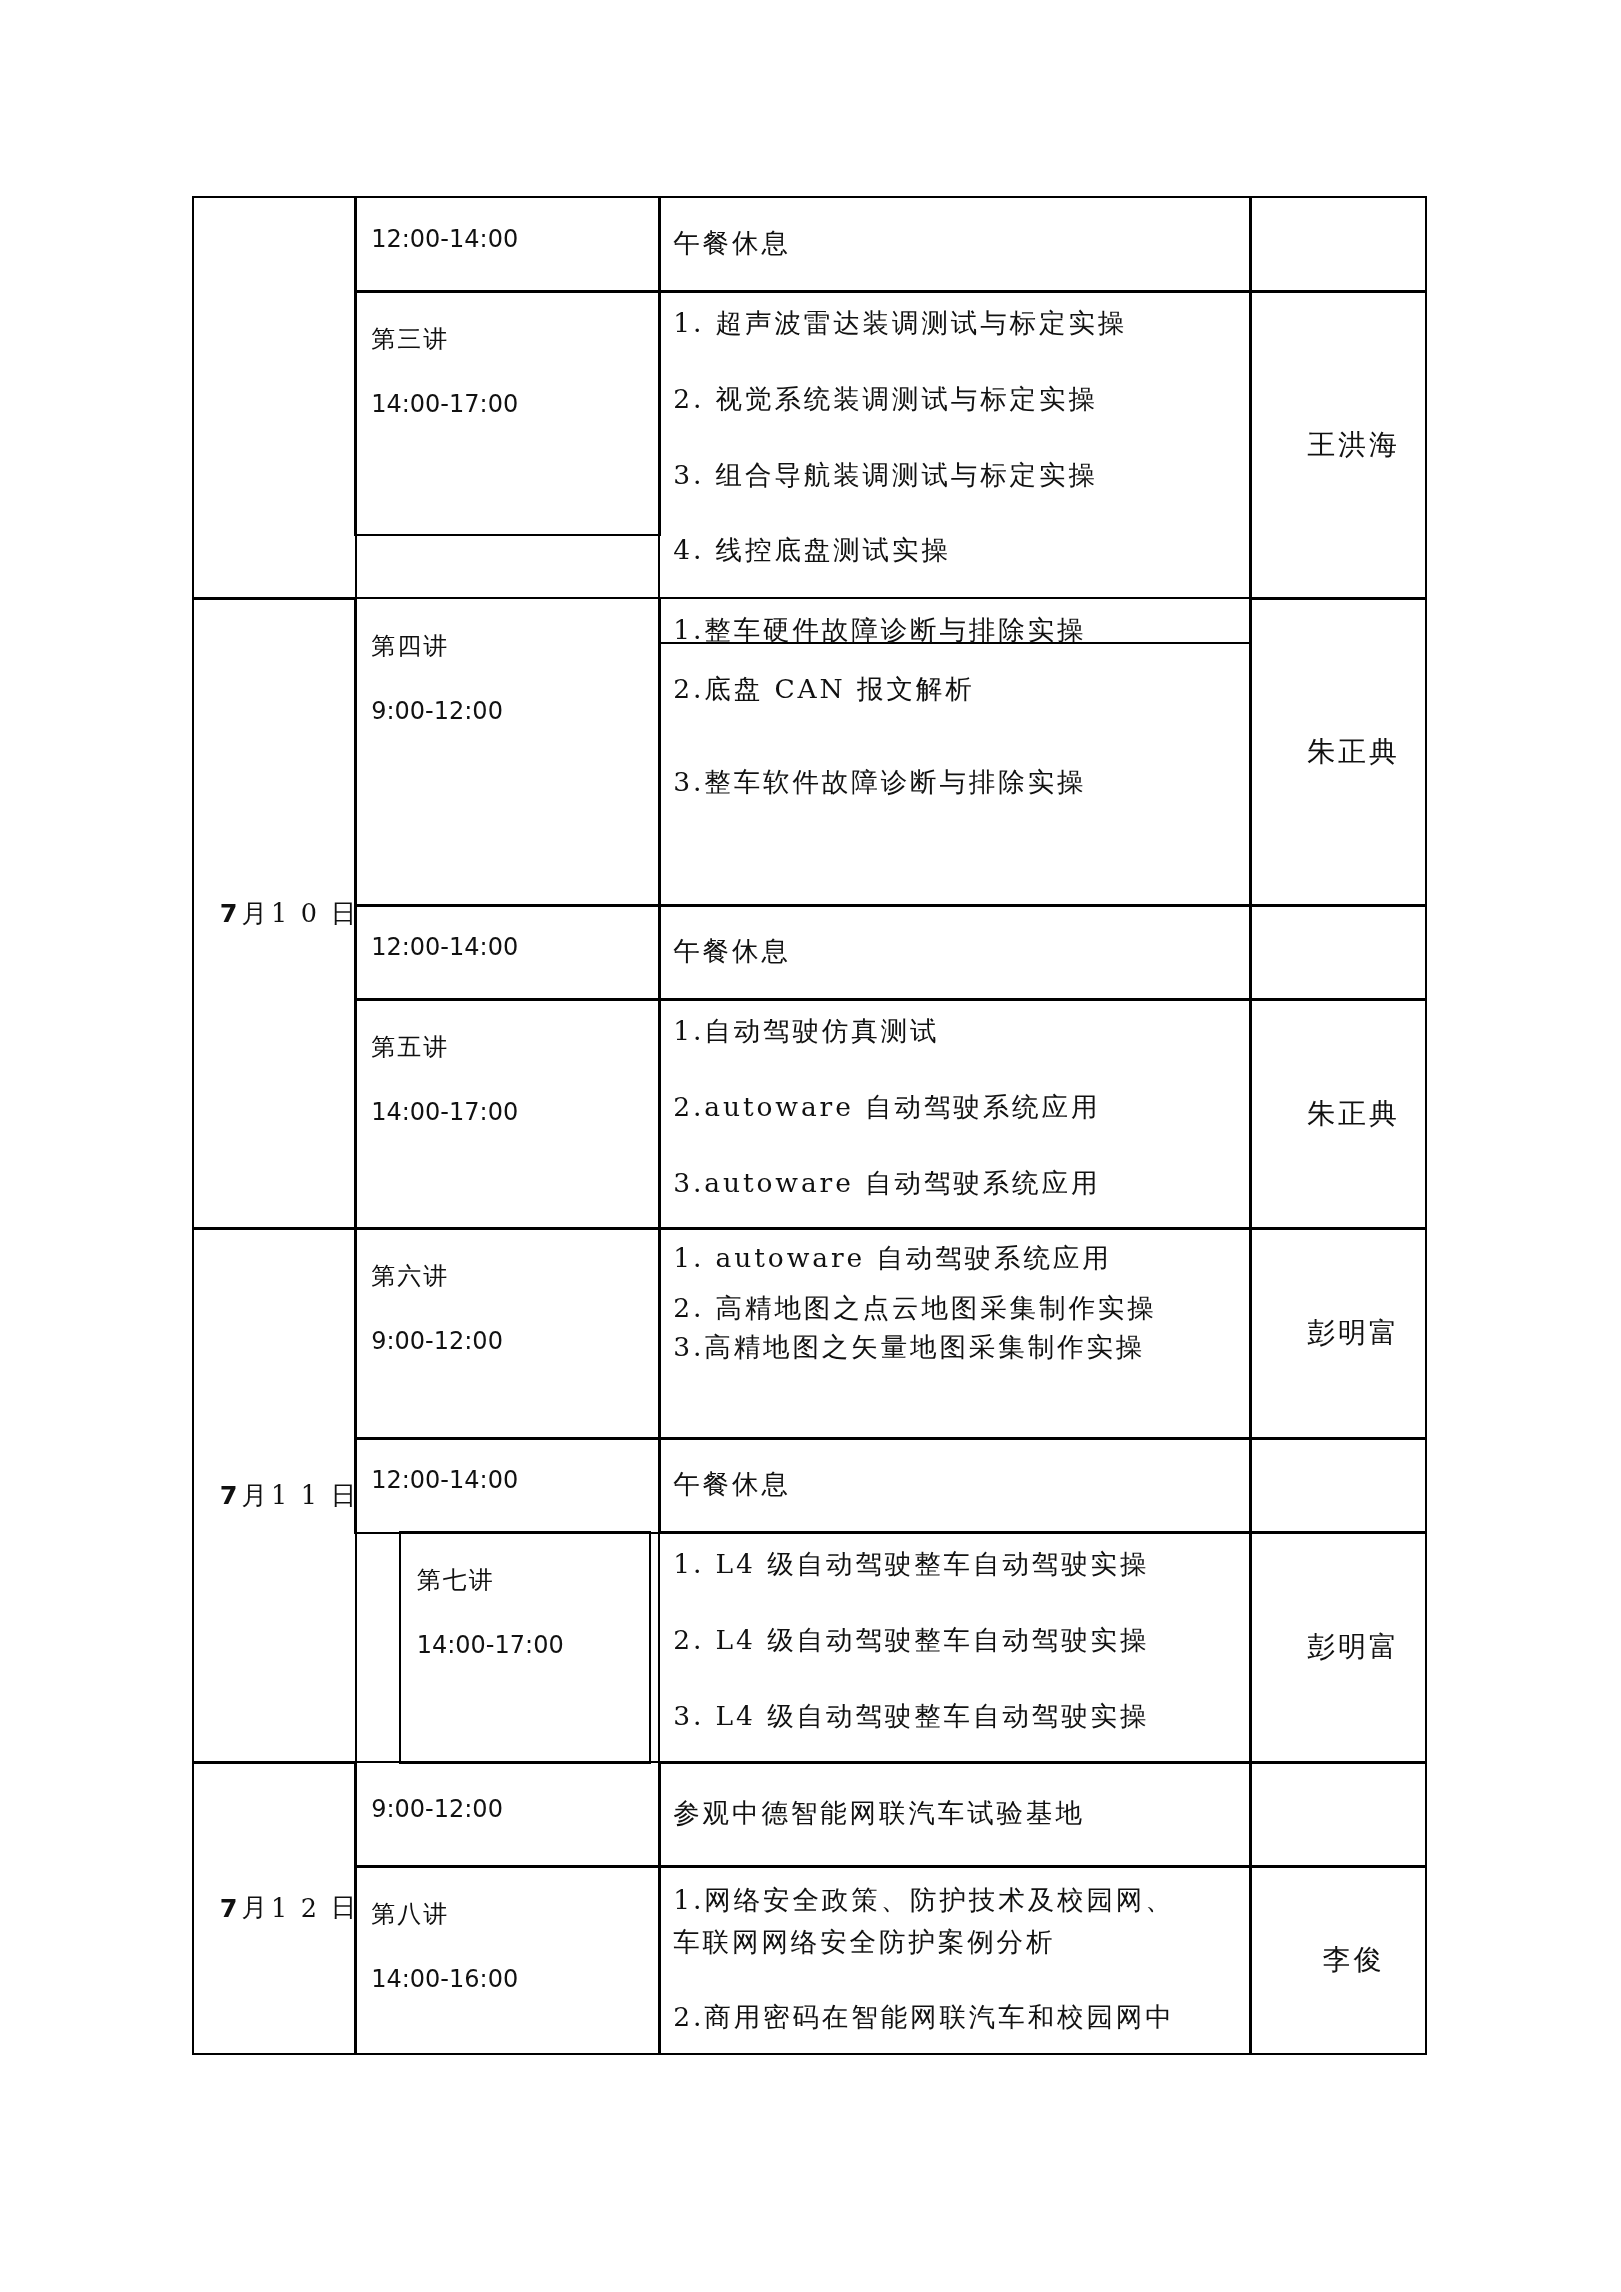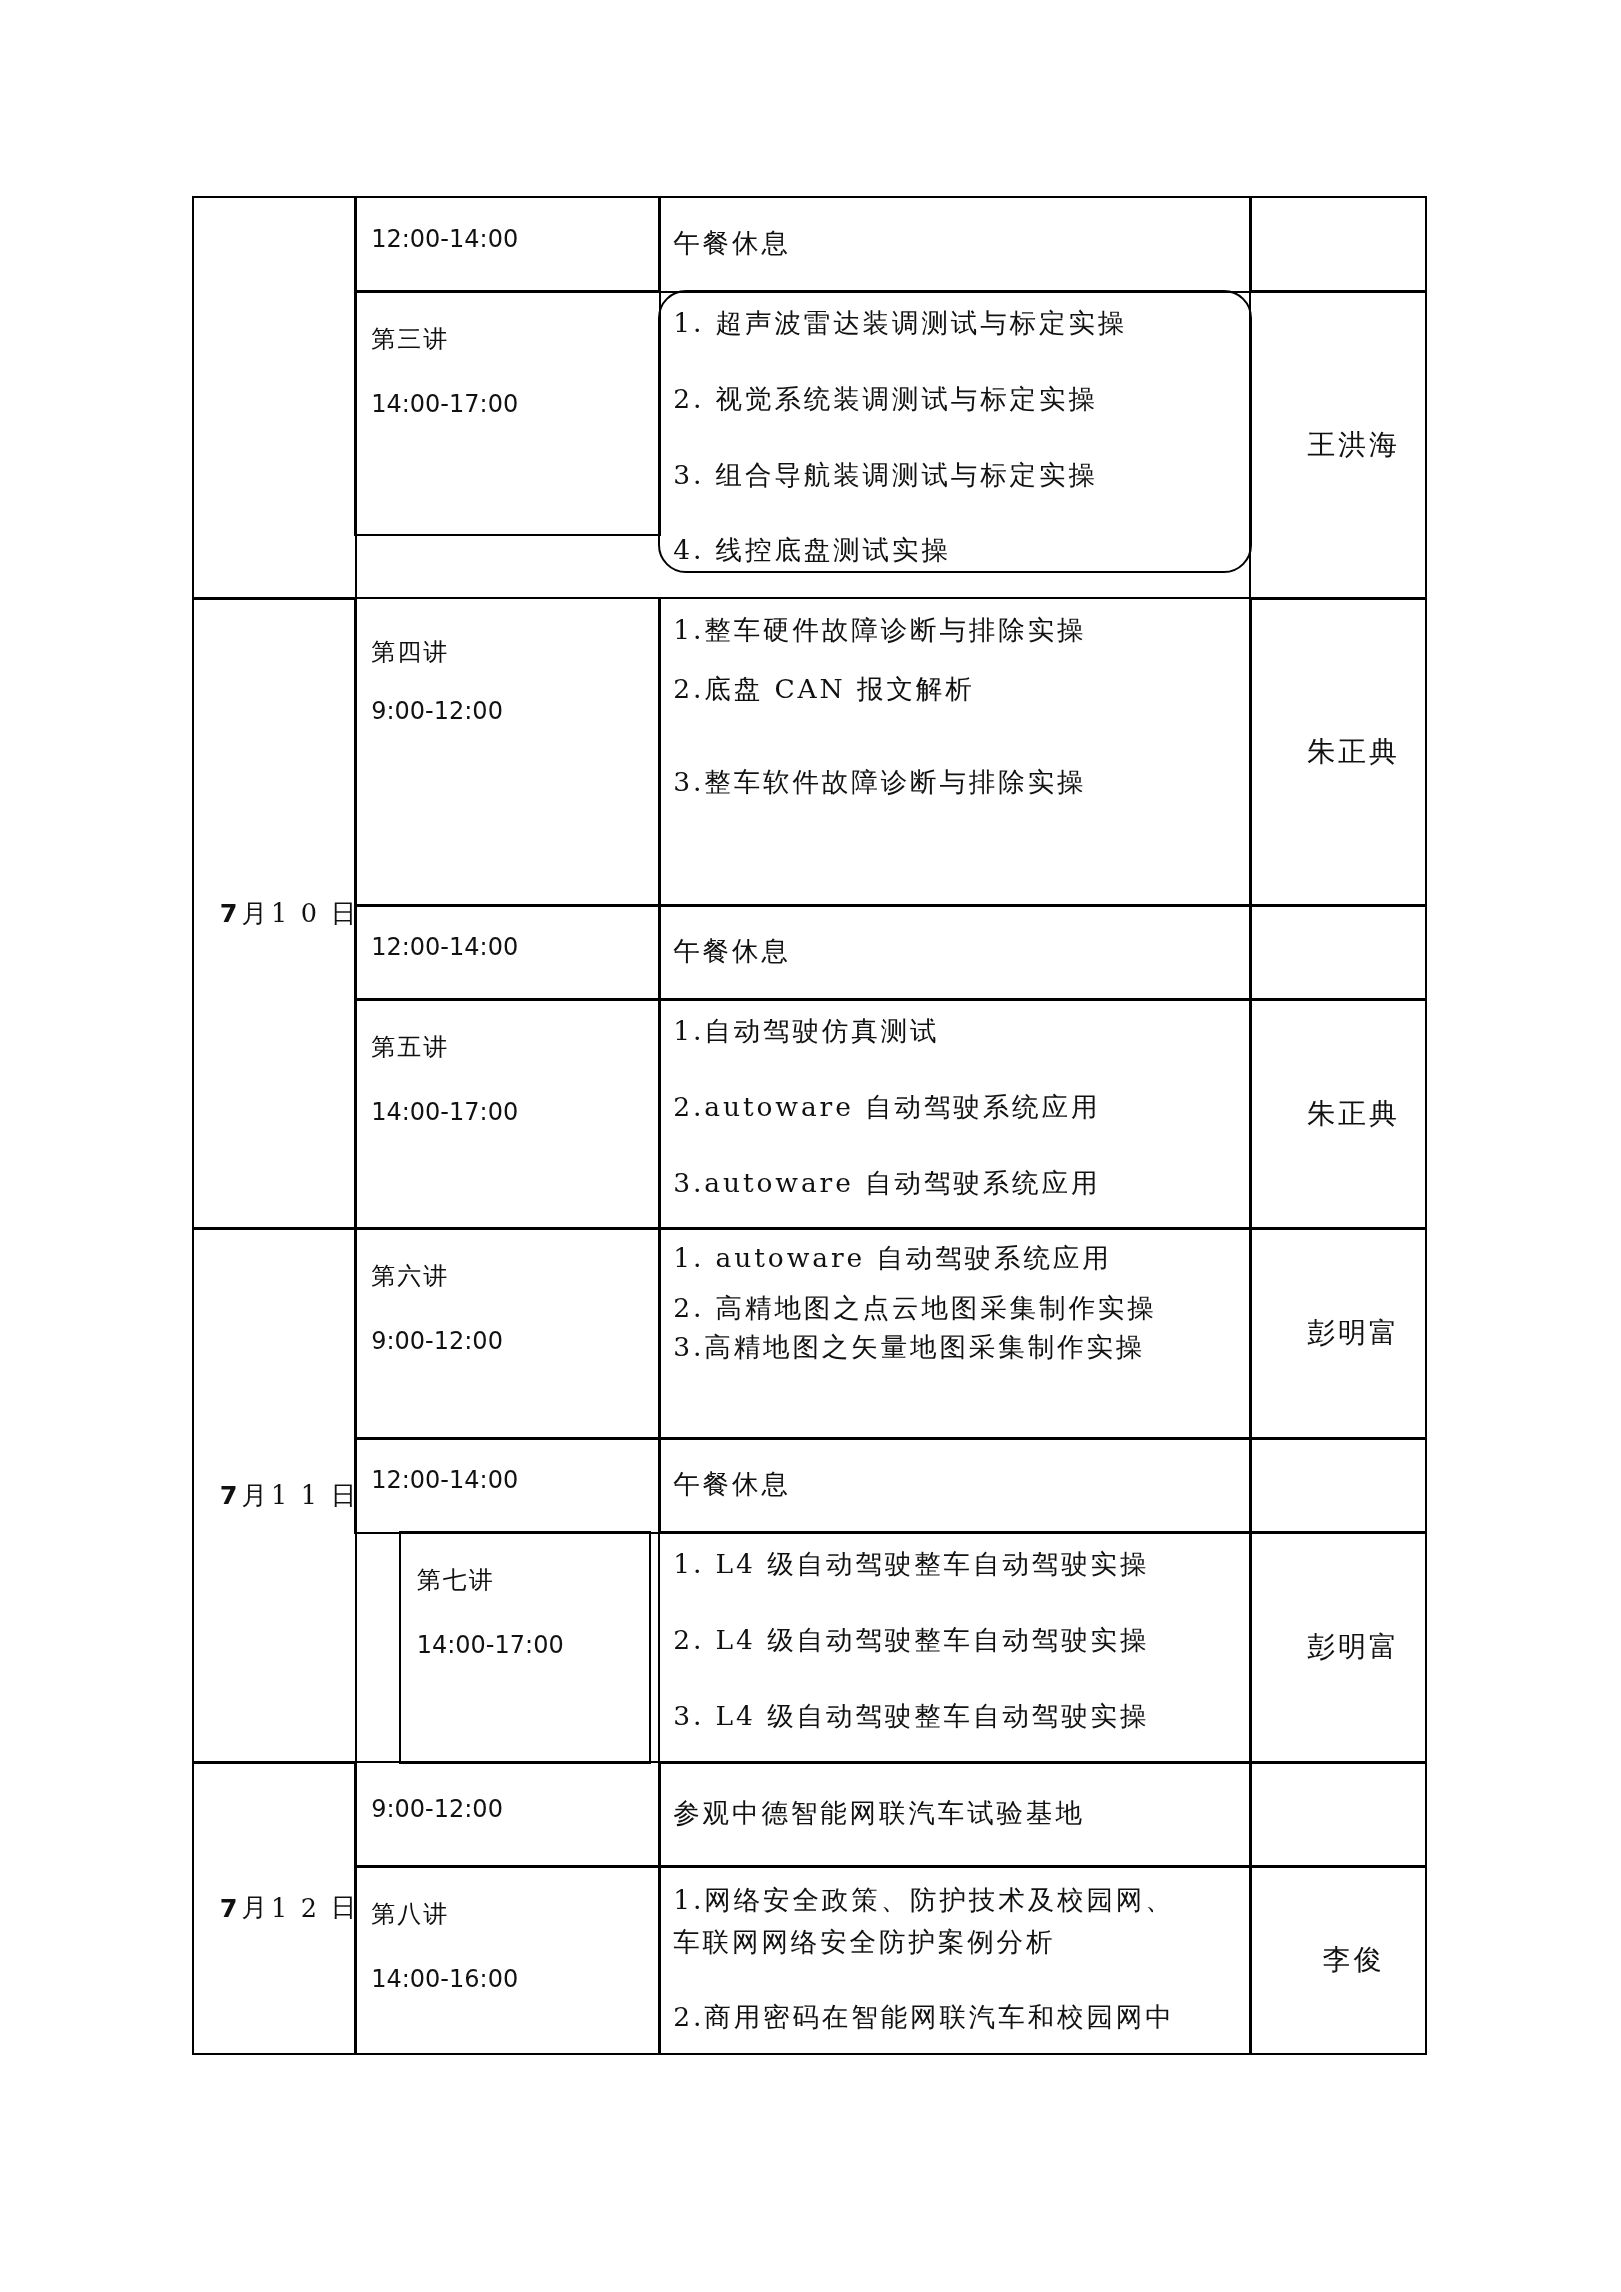"1. 超声波雷达装调测试与标定实操" div.cell { border-radius: 28px -> none; height: 283px -> 354px }
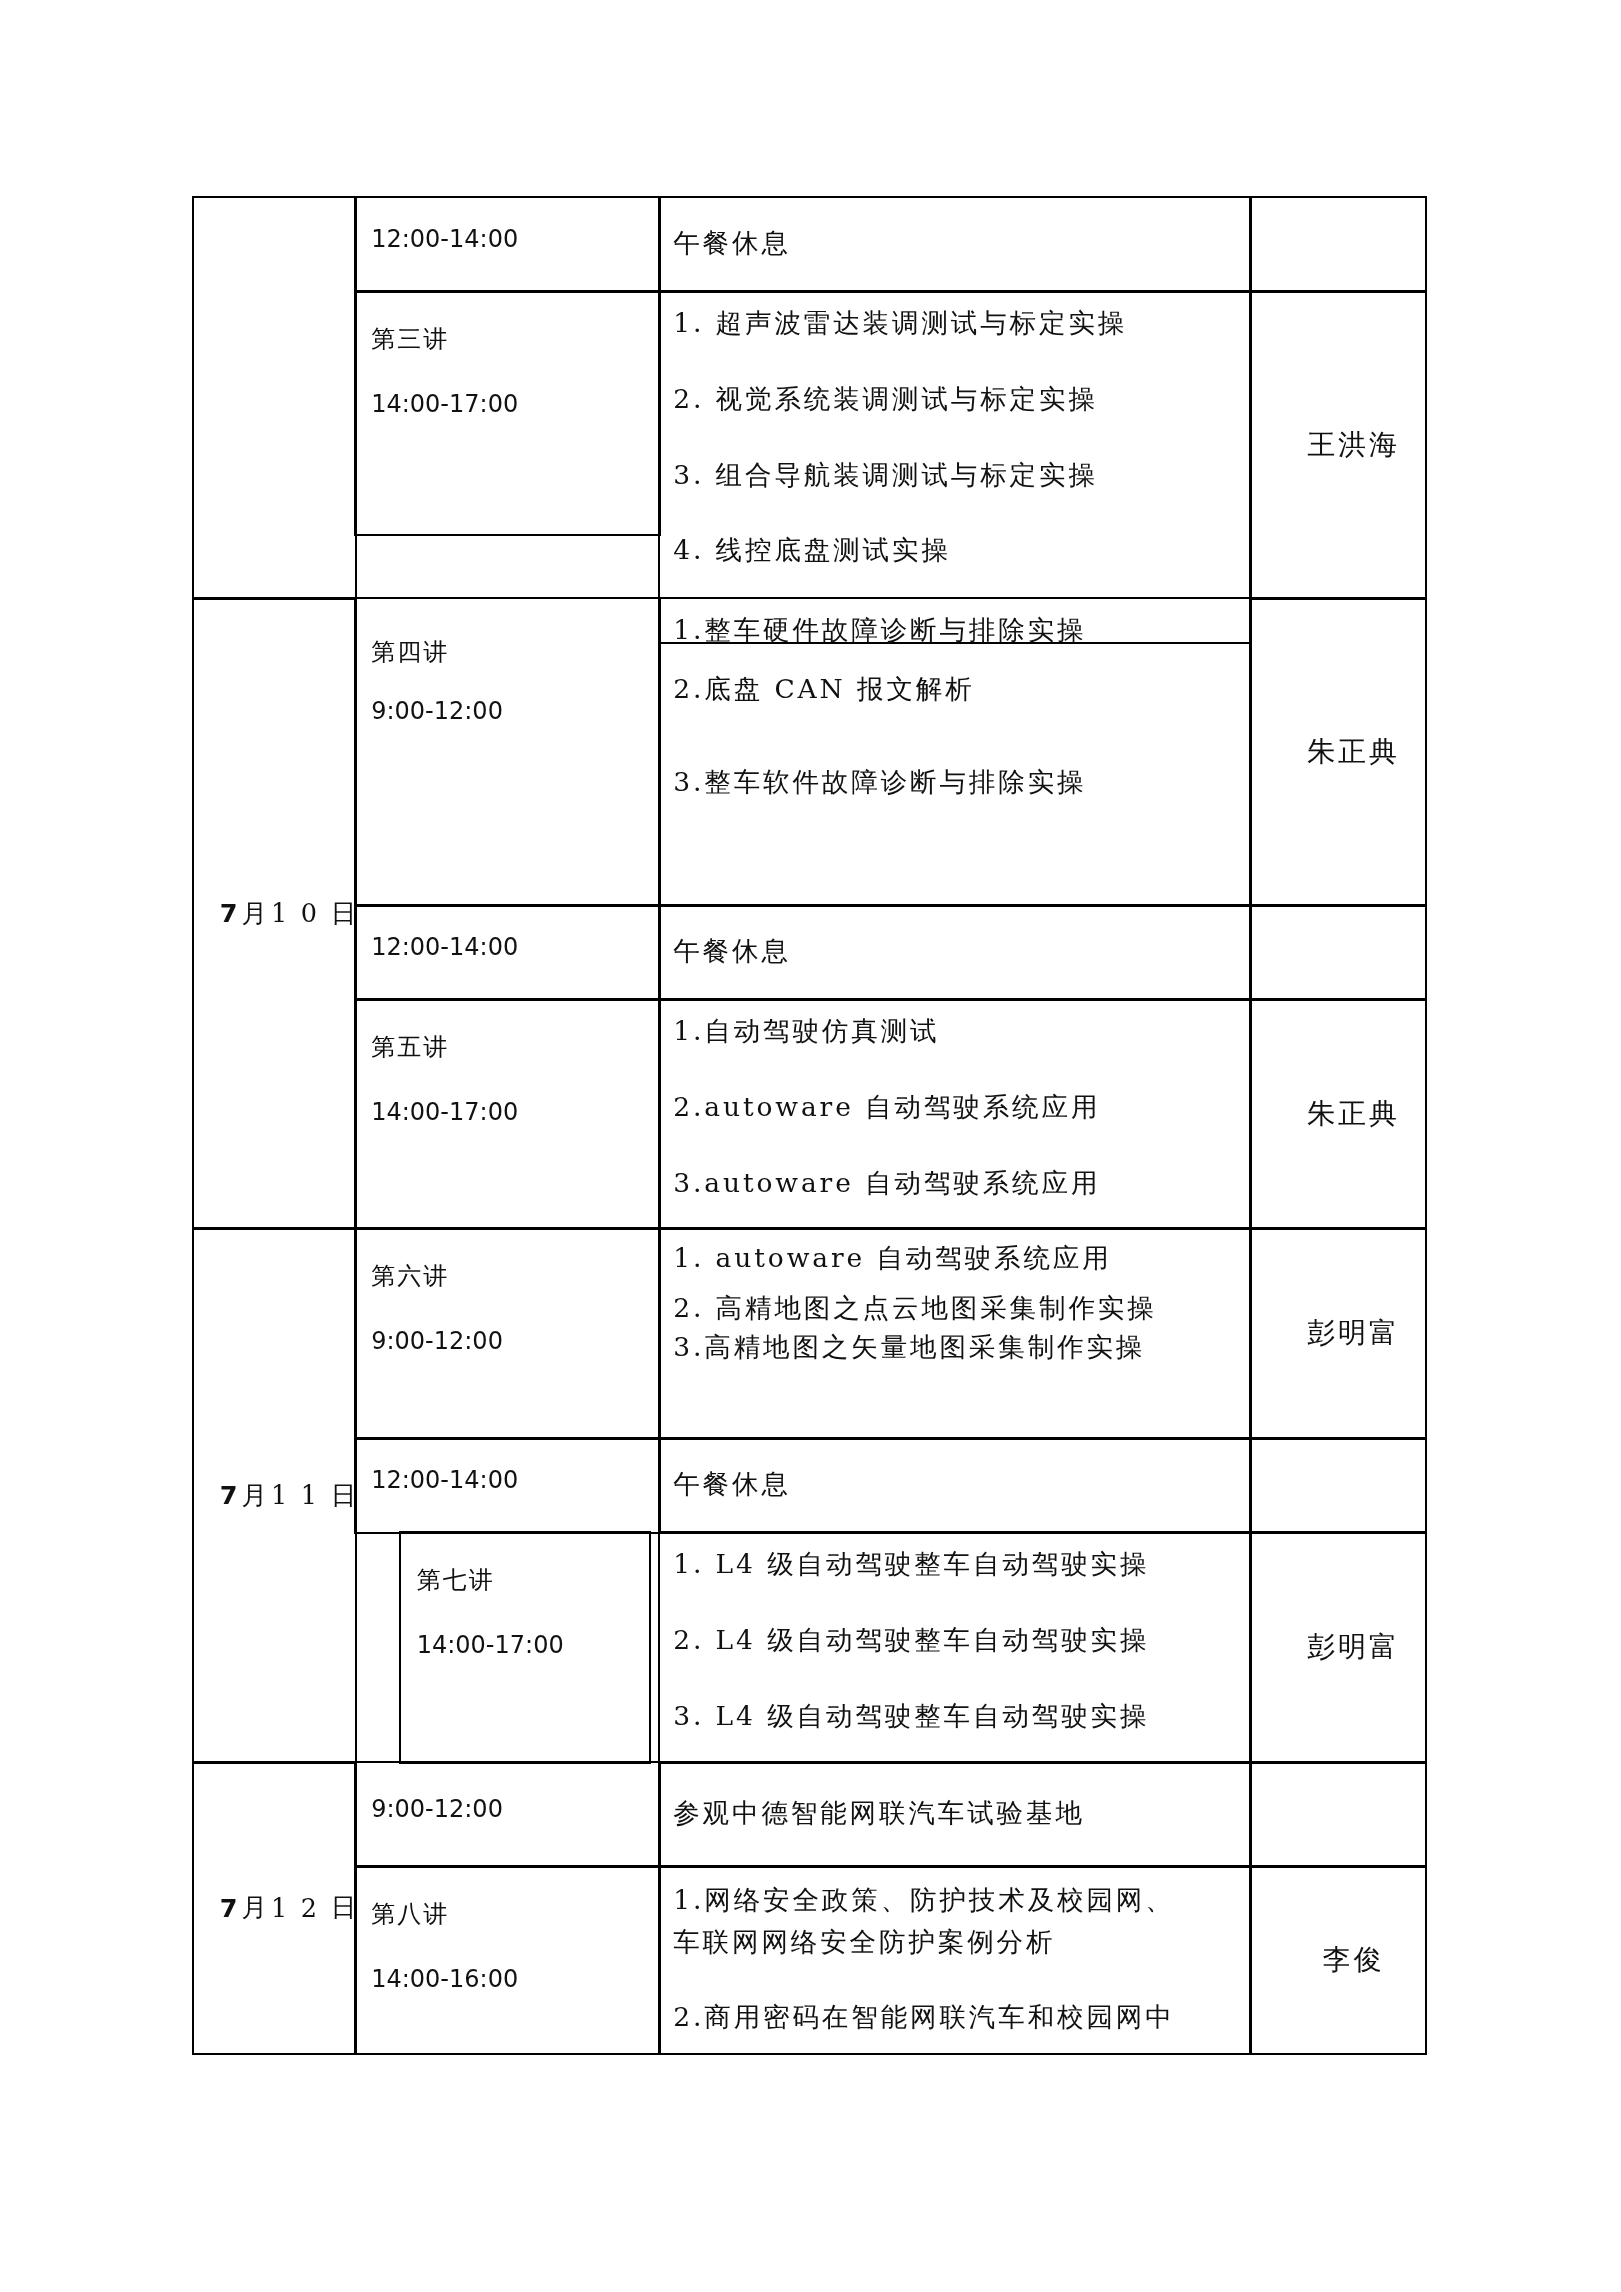"第四讲" div.line { top: 37px -> 31px }
